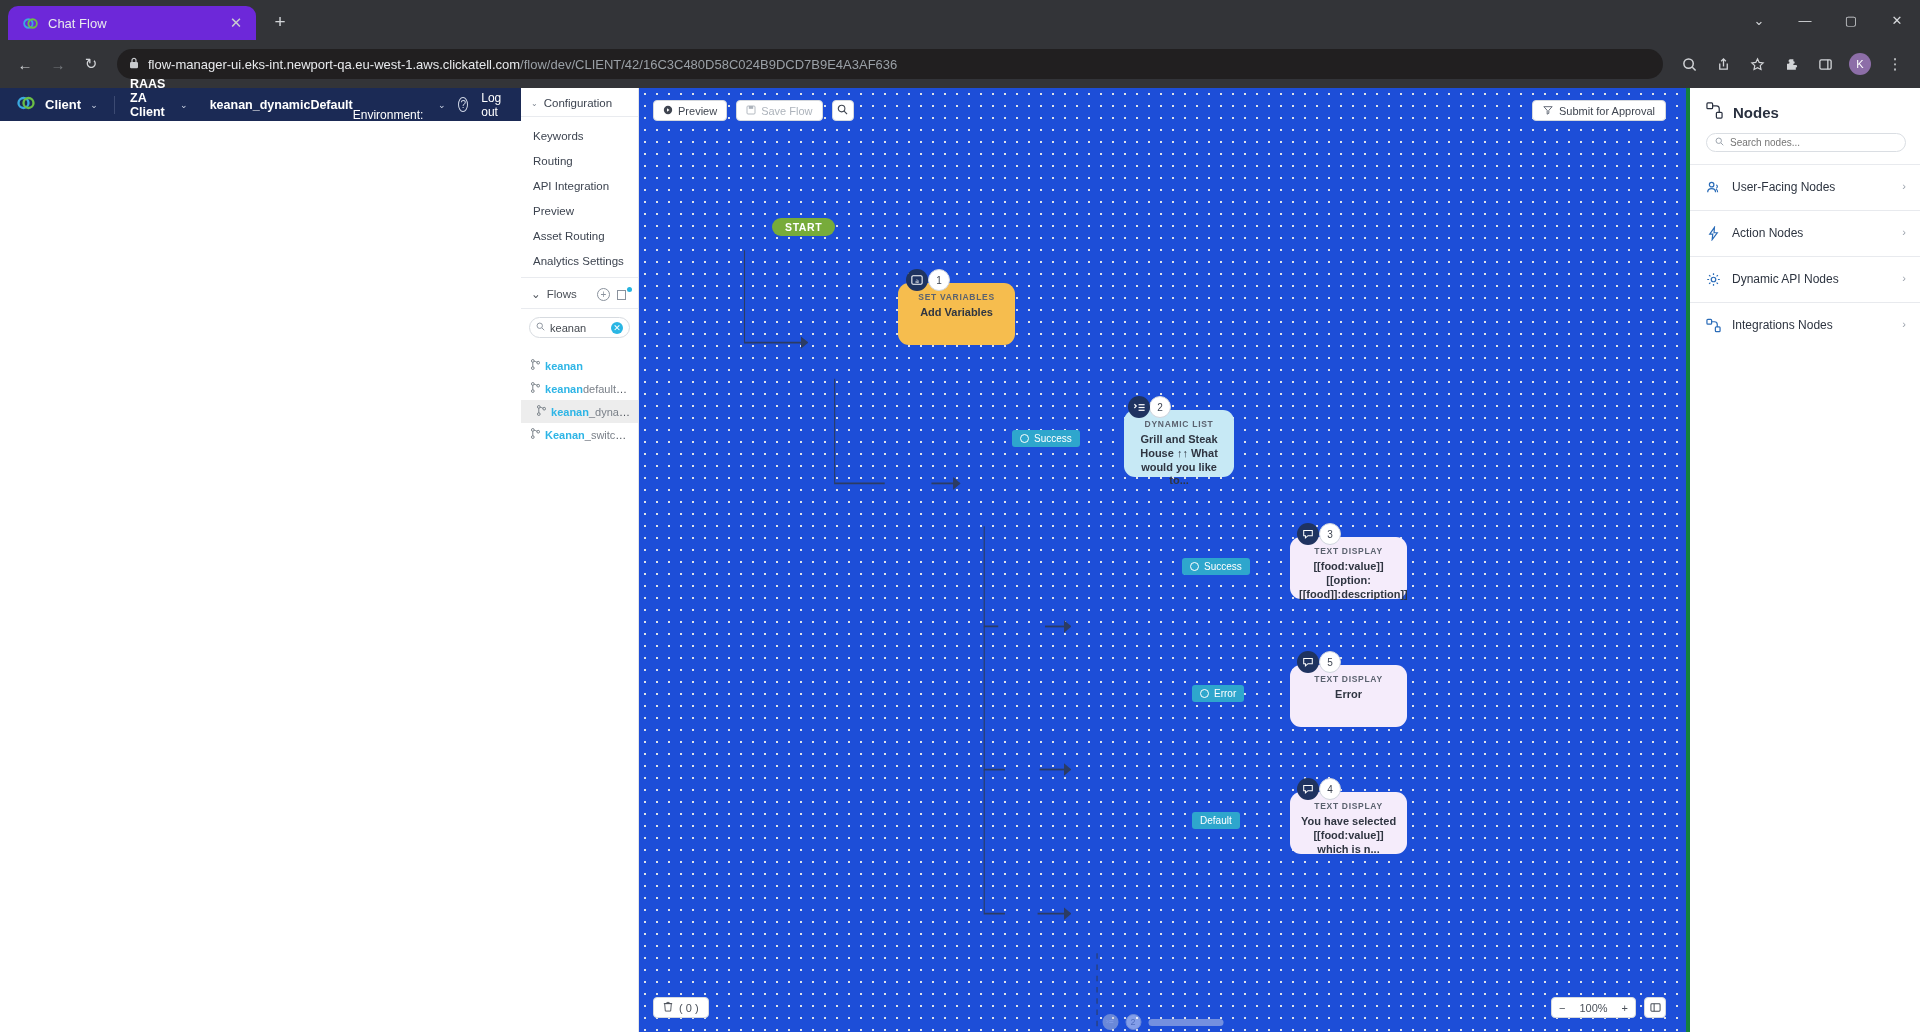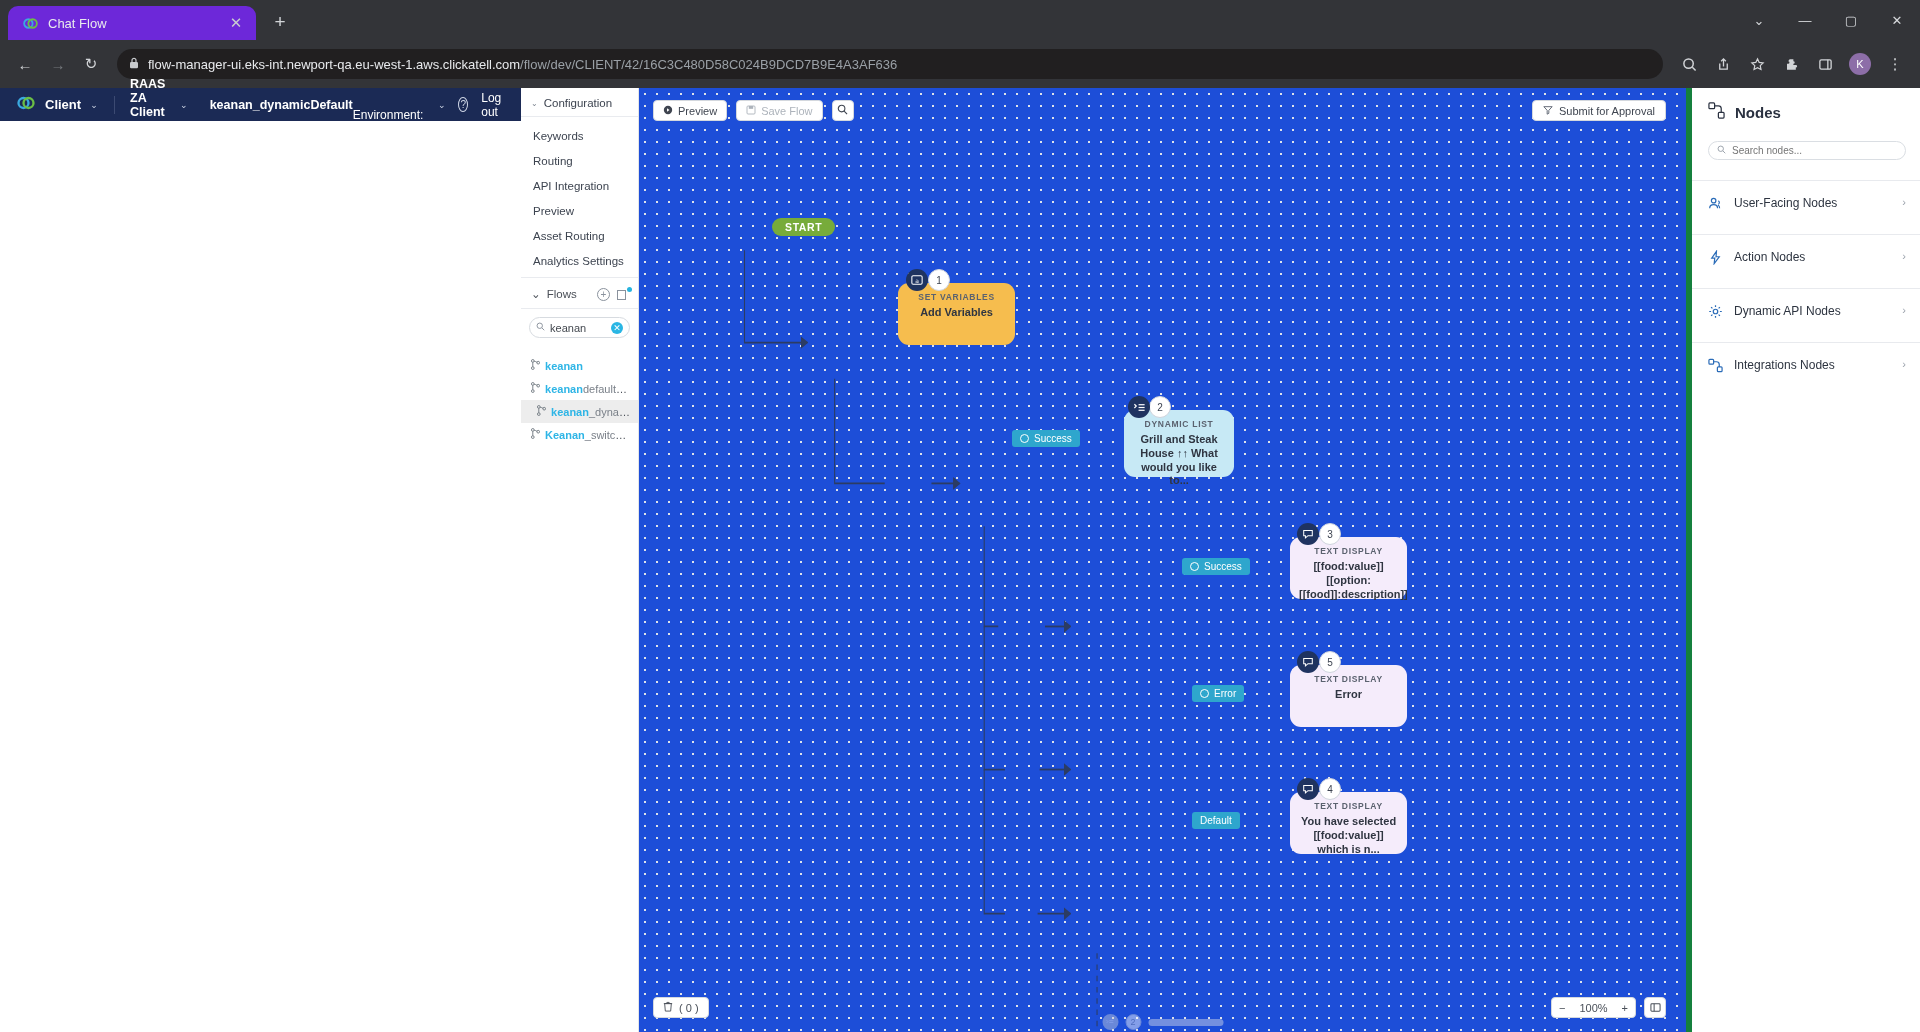"Nodes" .rightpanel { border-left: 6px solid #15803d -> 4px solid #15803d; gap: 8px -> none }
